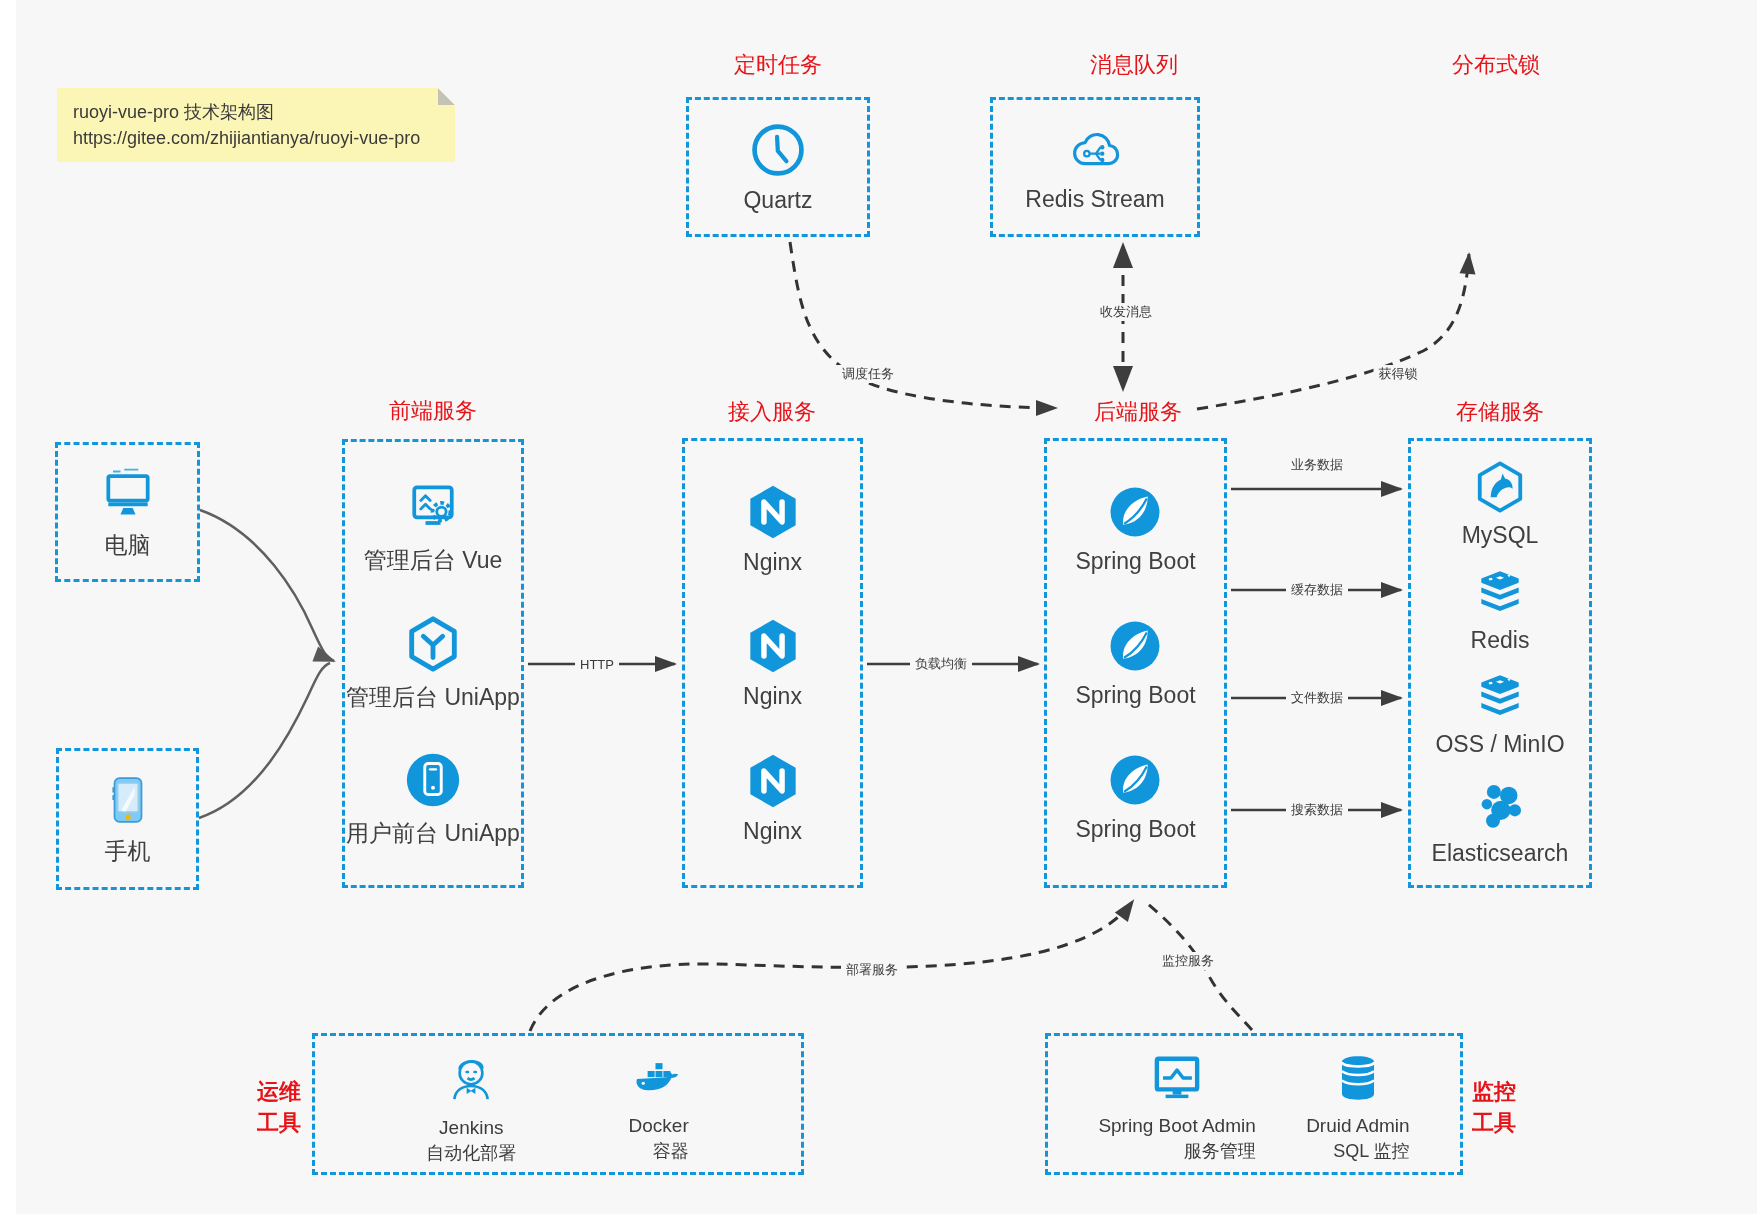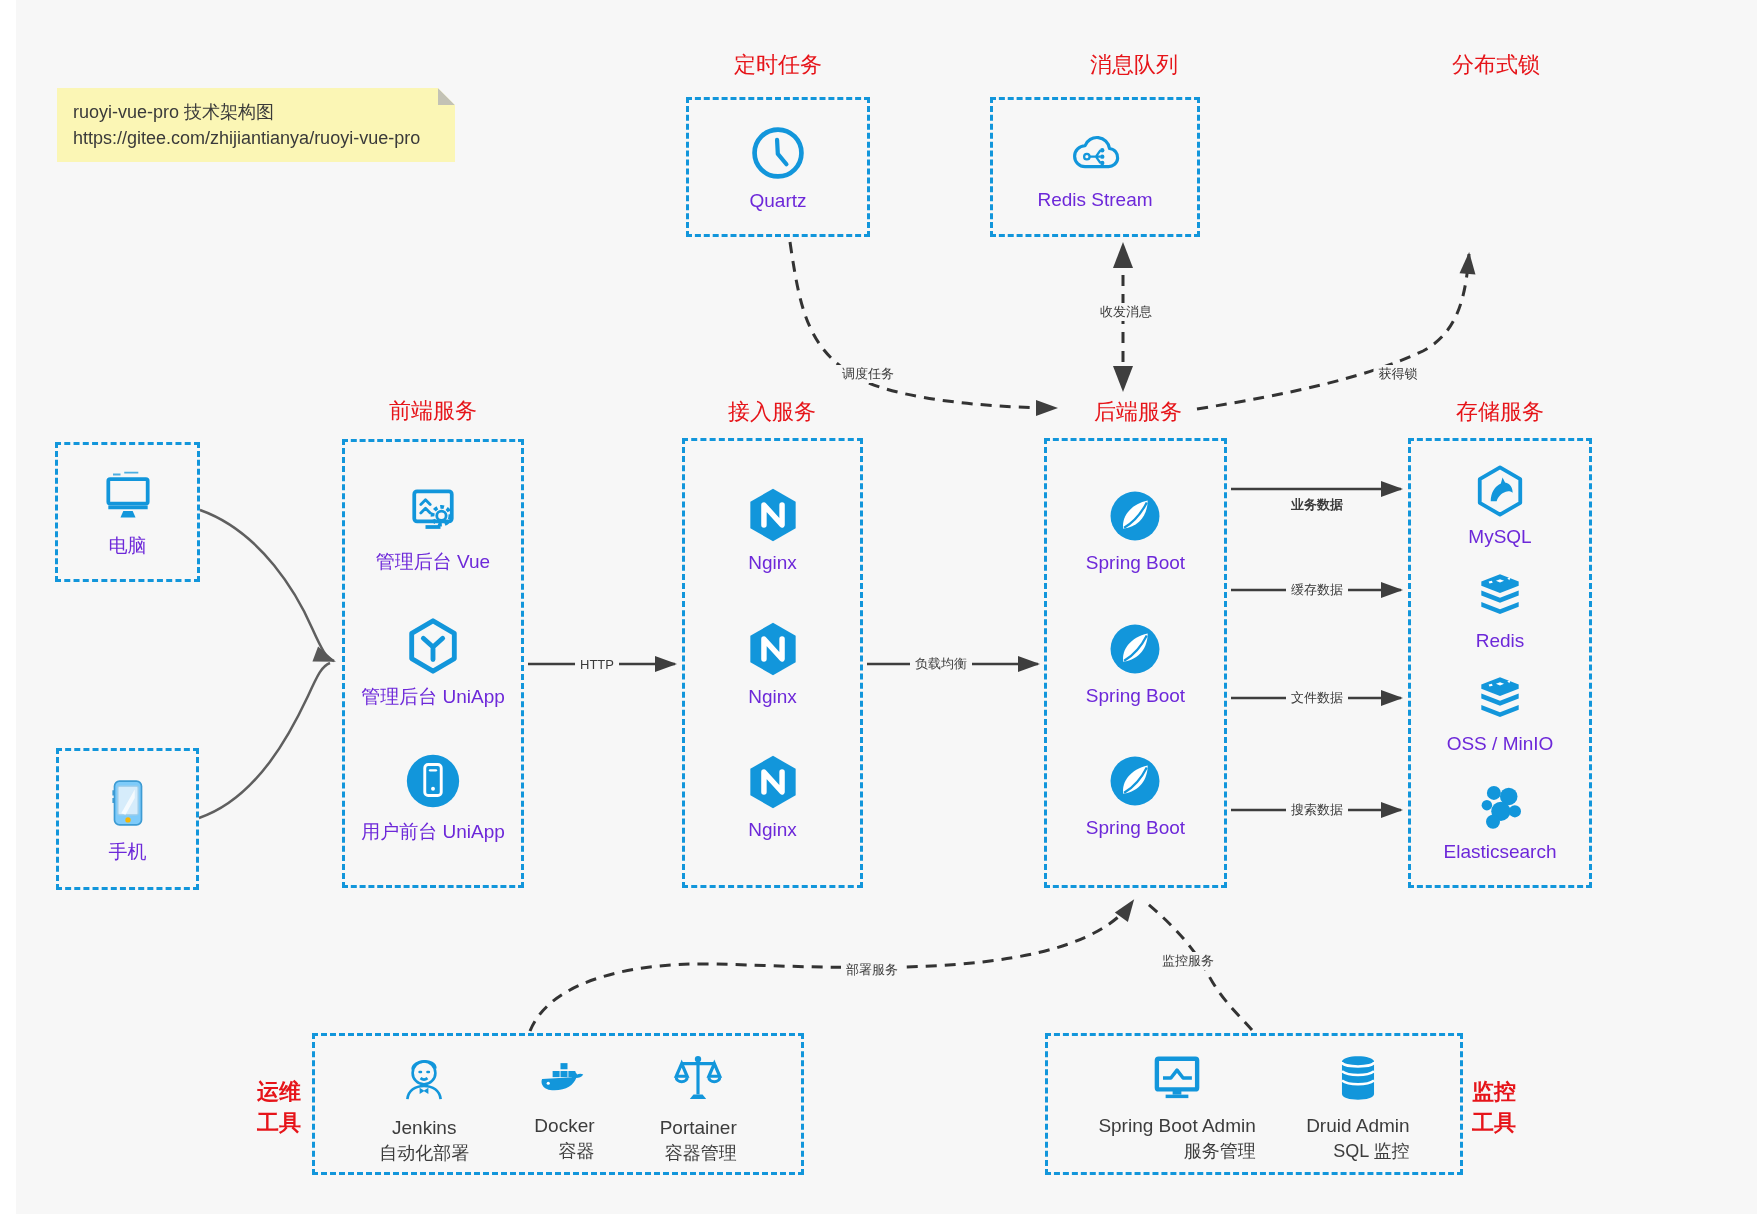"Quartz" .nlabel { color: #6d28d9 -> #404040; font-size: 19px -> 23px }
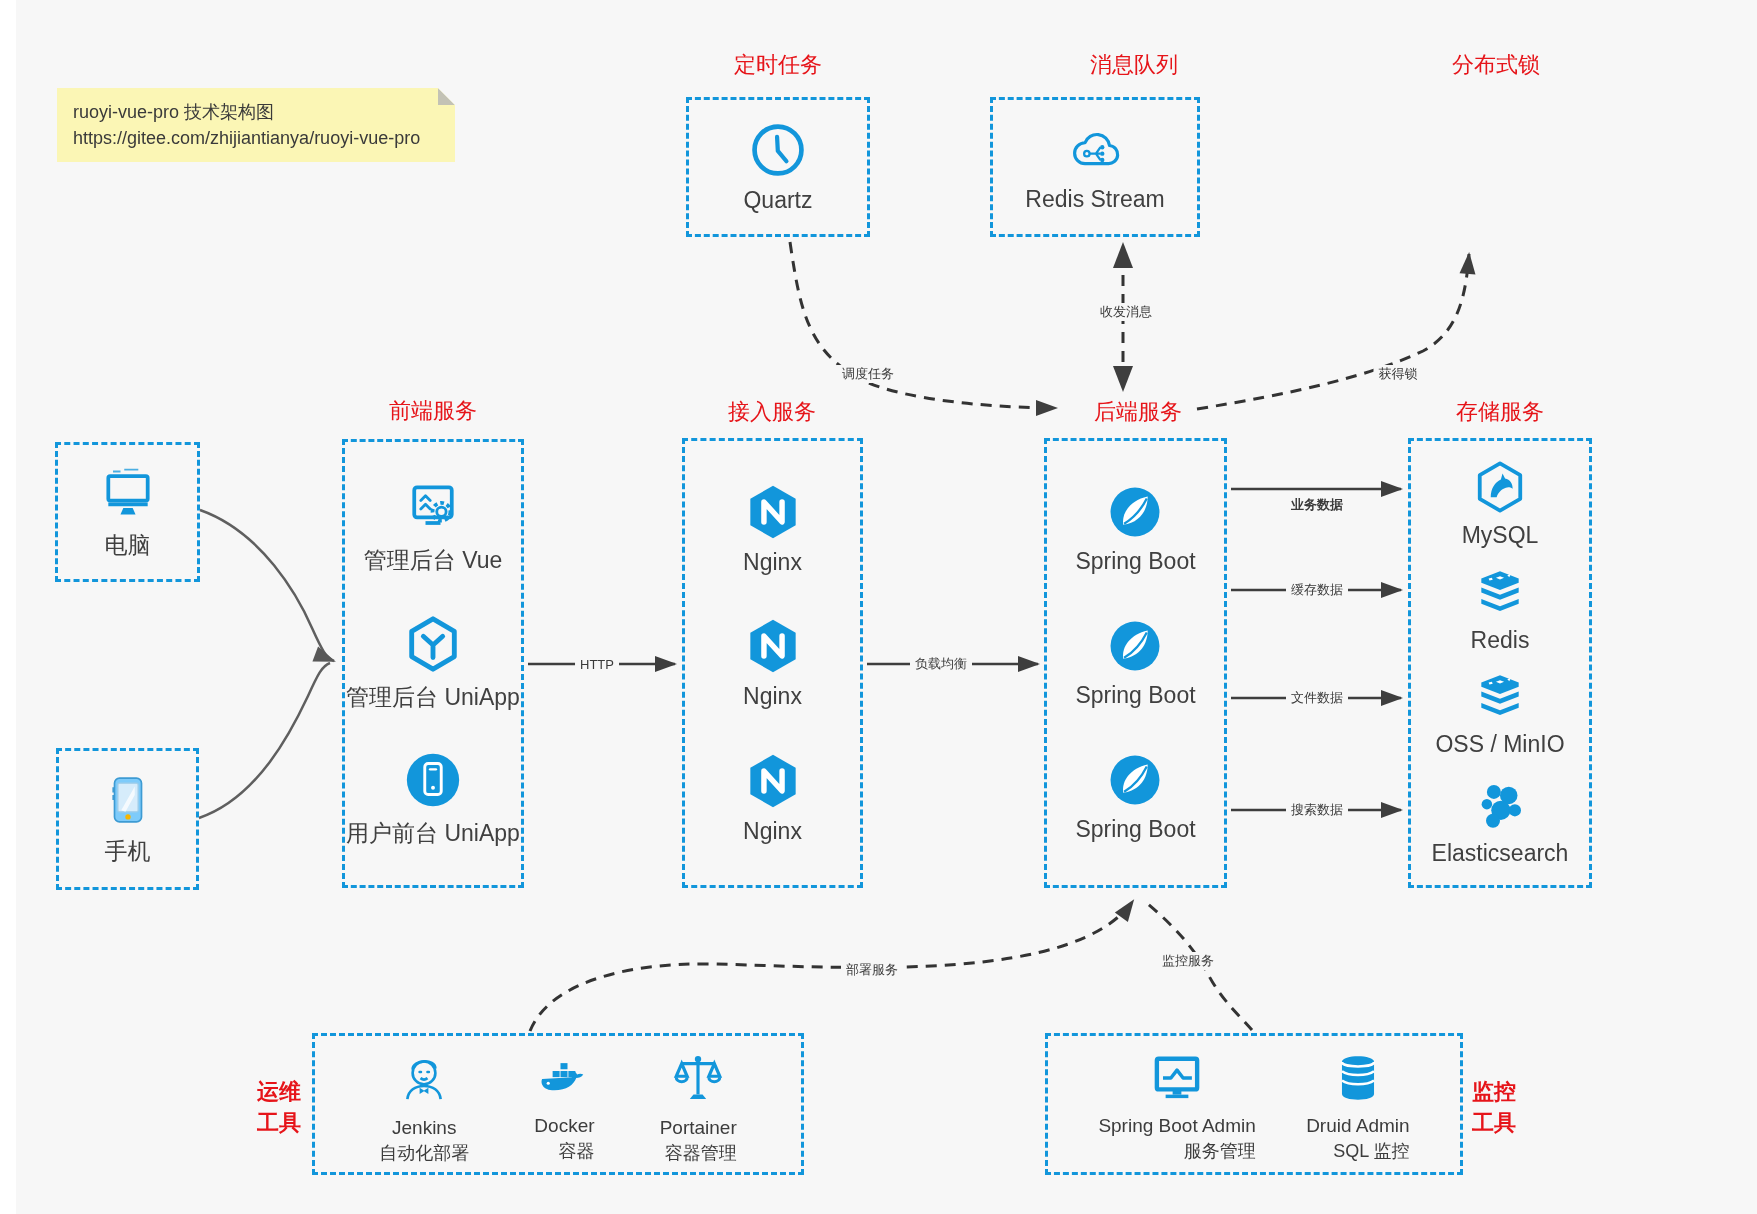"业务数据" div.edge-label { font-weight: bold -> none; top: 505px -> 465px }
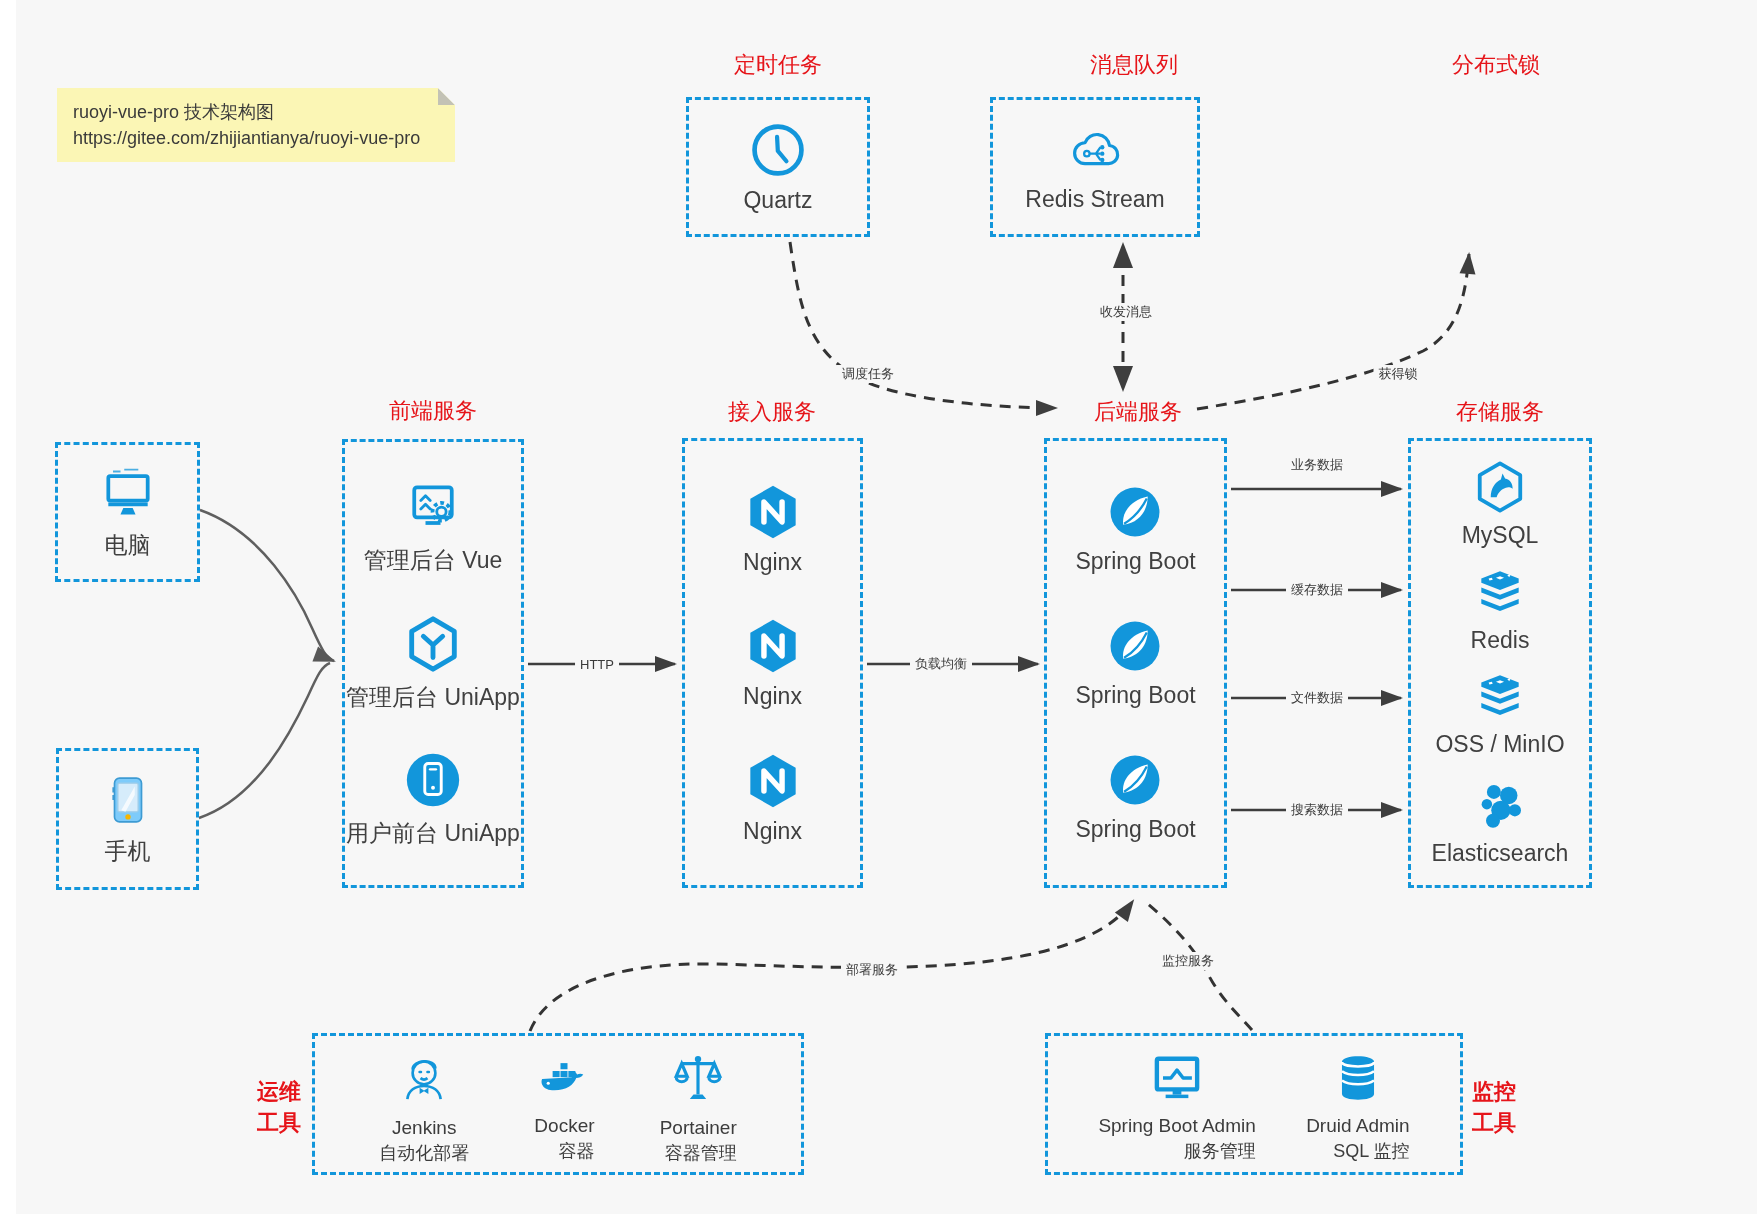"Portainer" div.node { html: <div> <svg> <g> <path></path> <path></path> <path></path> <path></path> <path></path> </g> <circle></circle> <path></path> </svg> <div> <div>Portainer</div> <div>容器管理</div> </div> </div> -> none }
